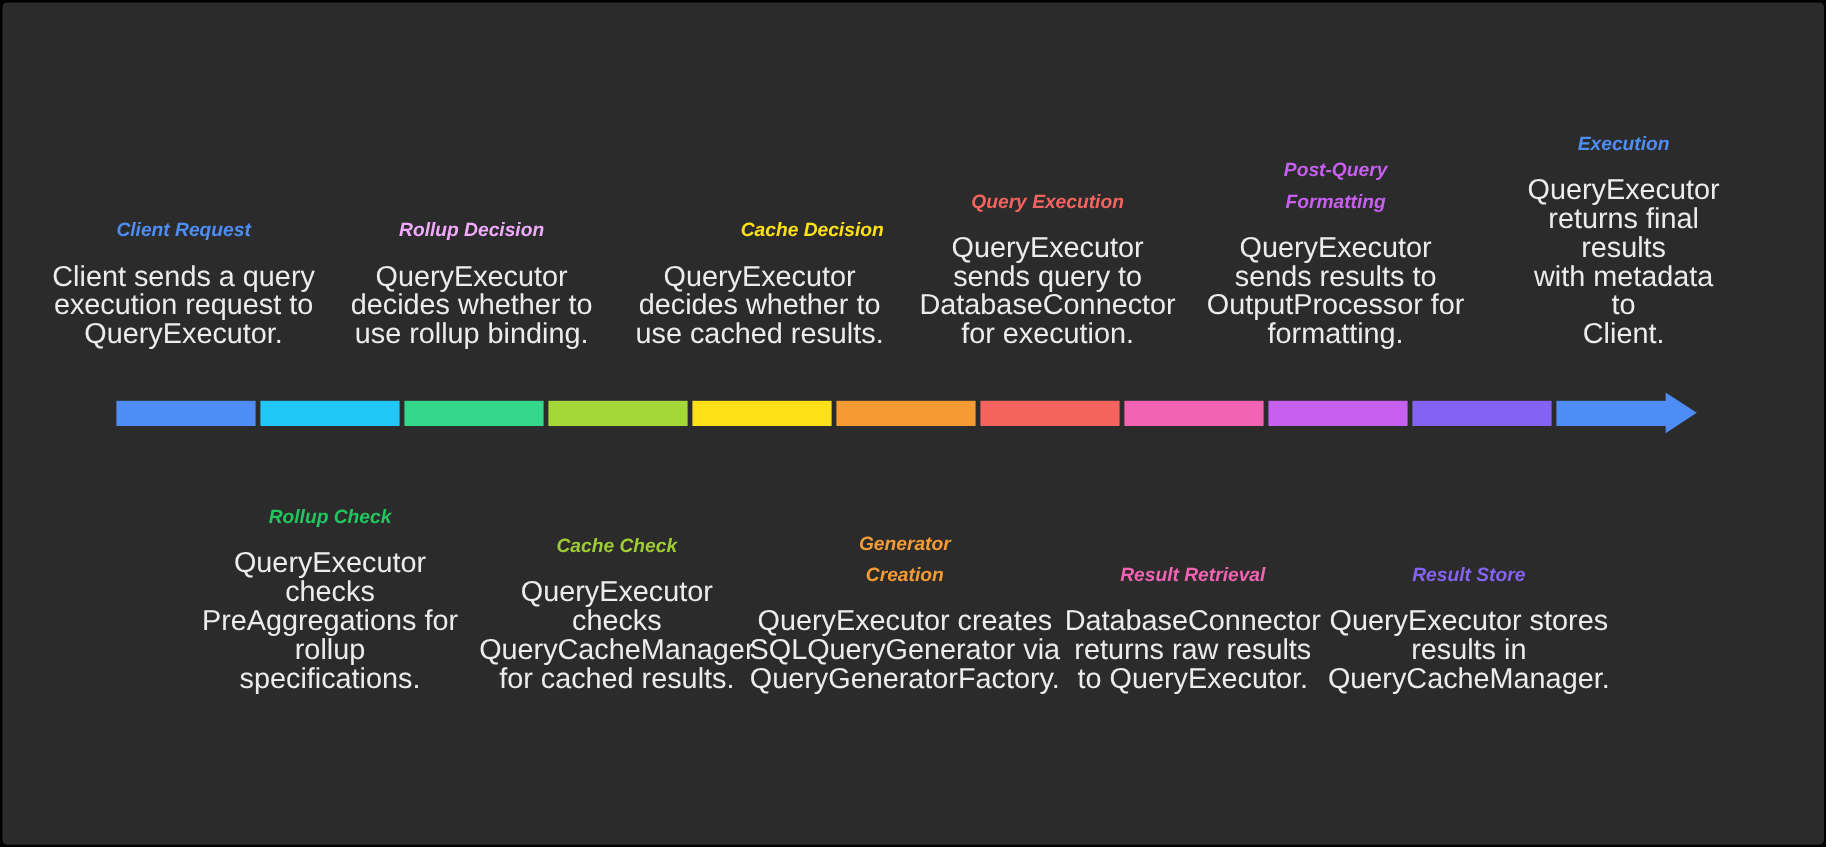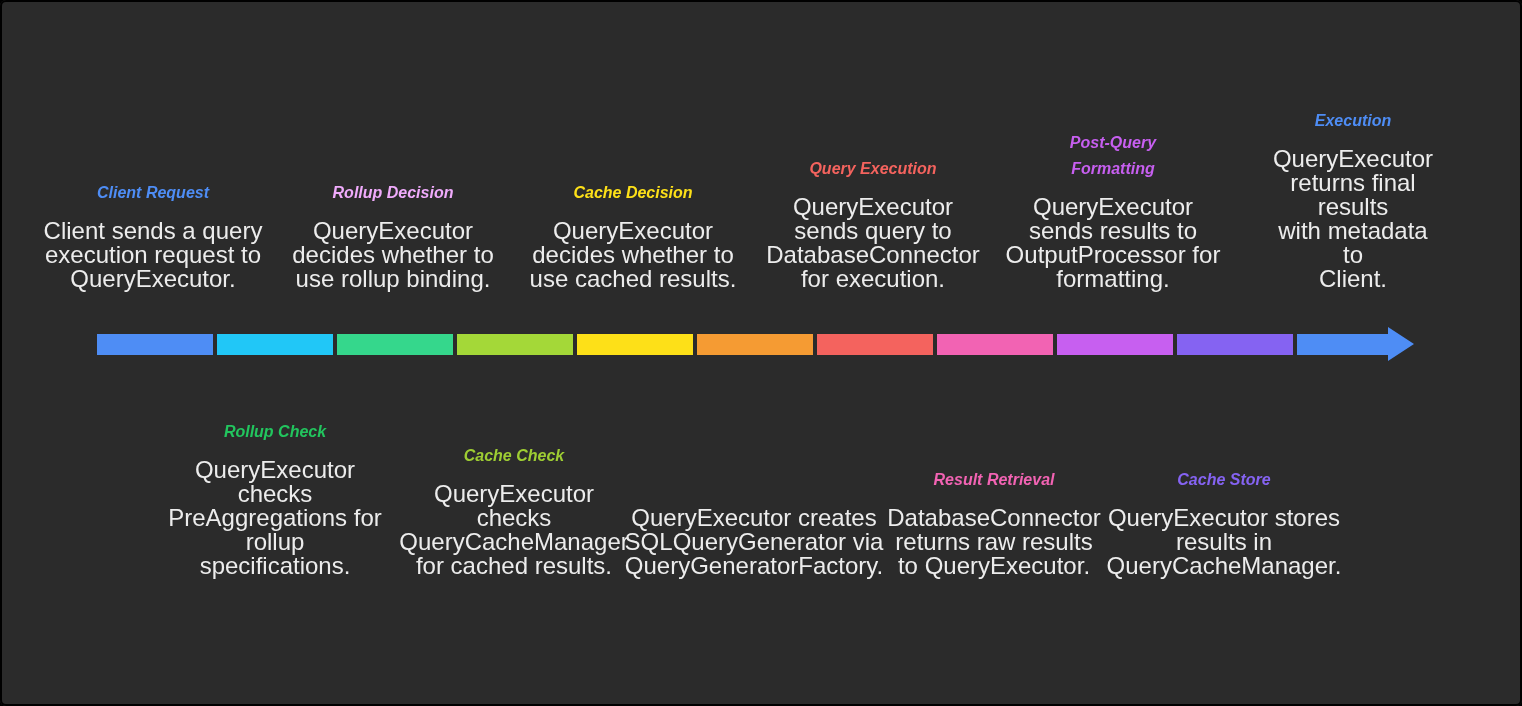"Cache Decision" div.step { align-items: none -> flex-end }
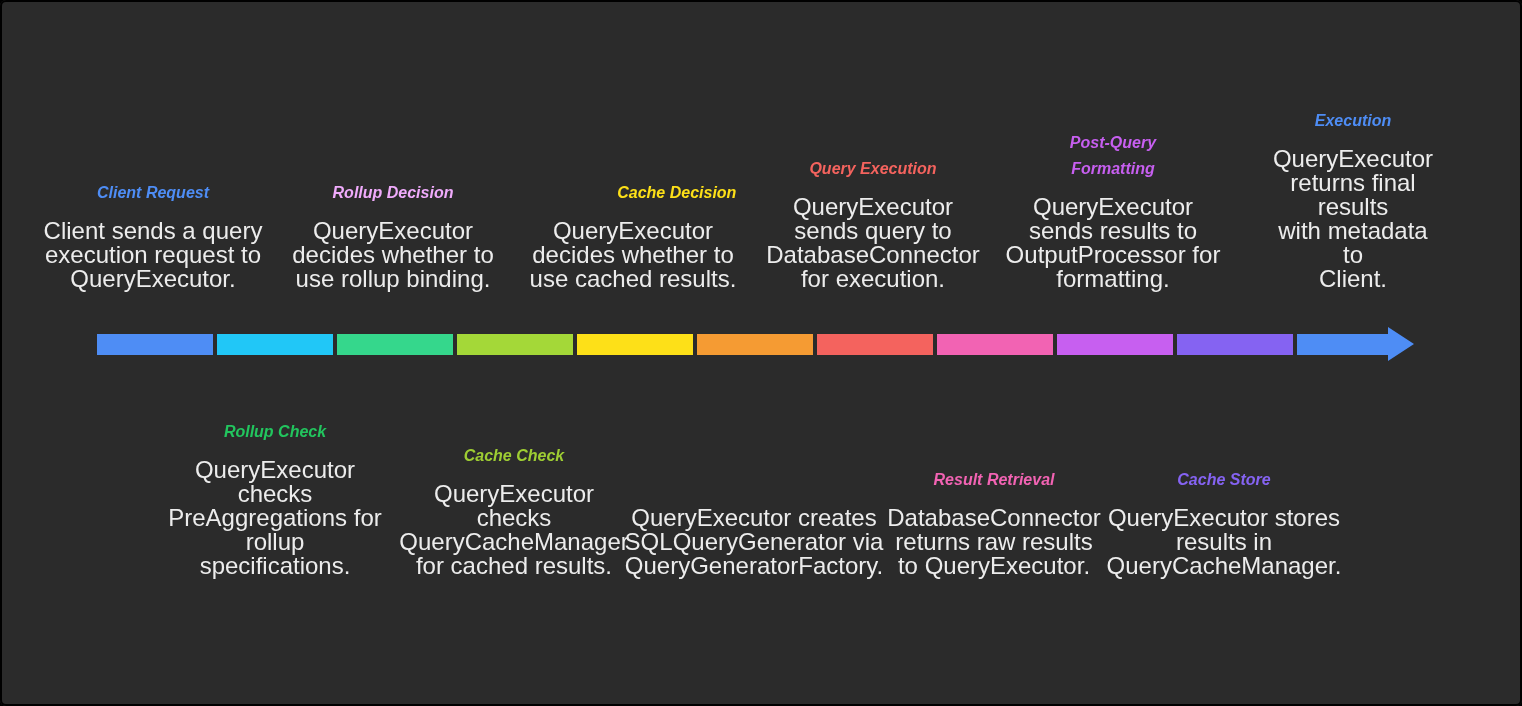"Generator" div.step-title { html: none -> <div>Generator Creation</div> }
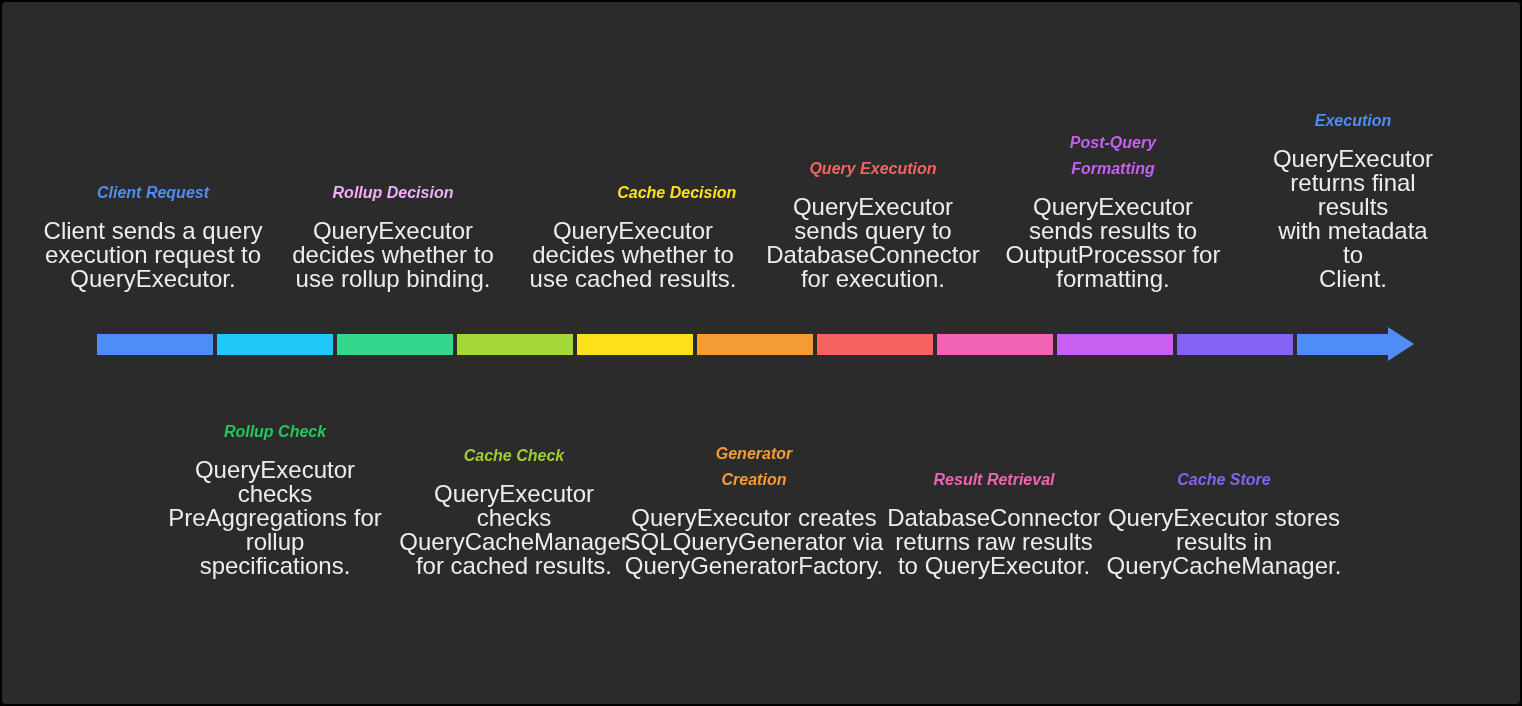"Cache Store" div.step-title { text: Cache -> Result }
